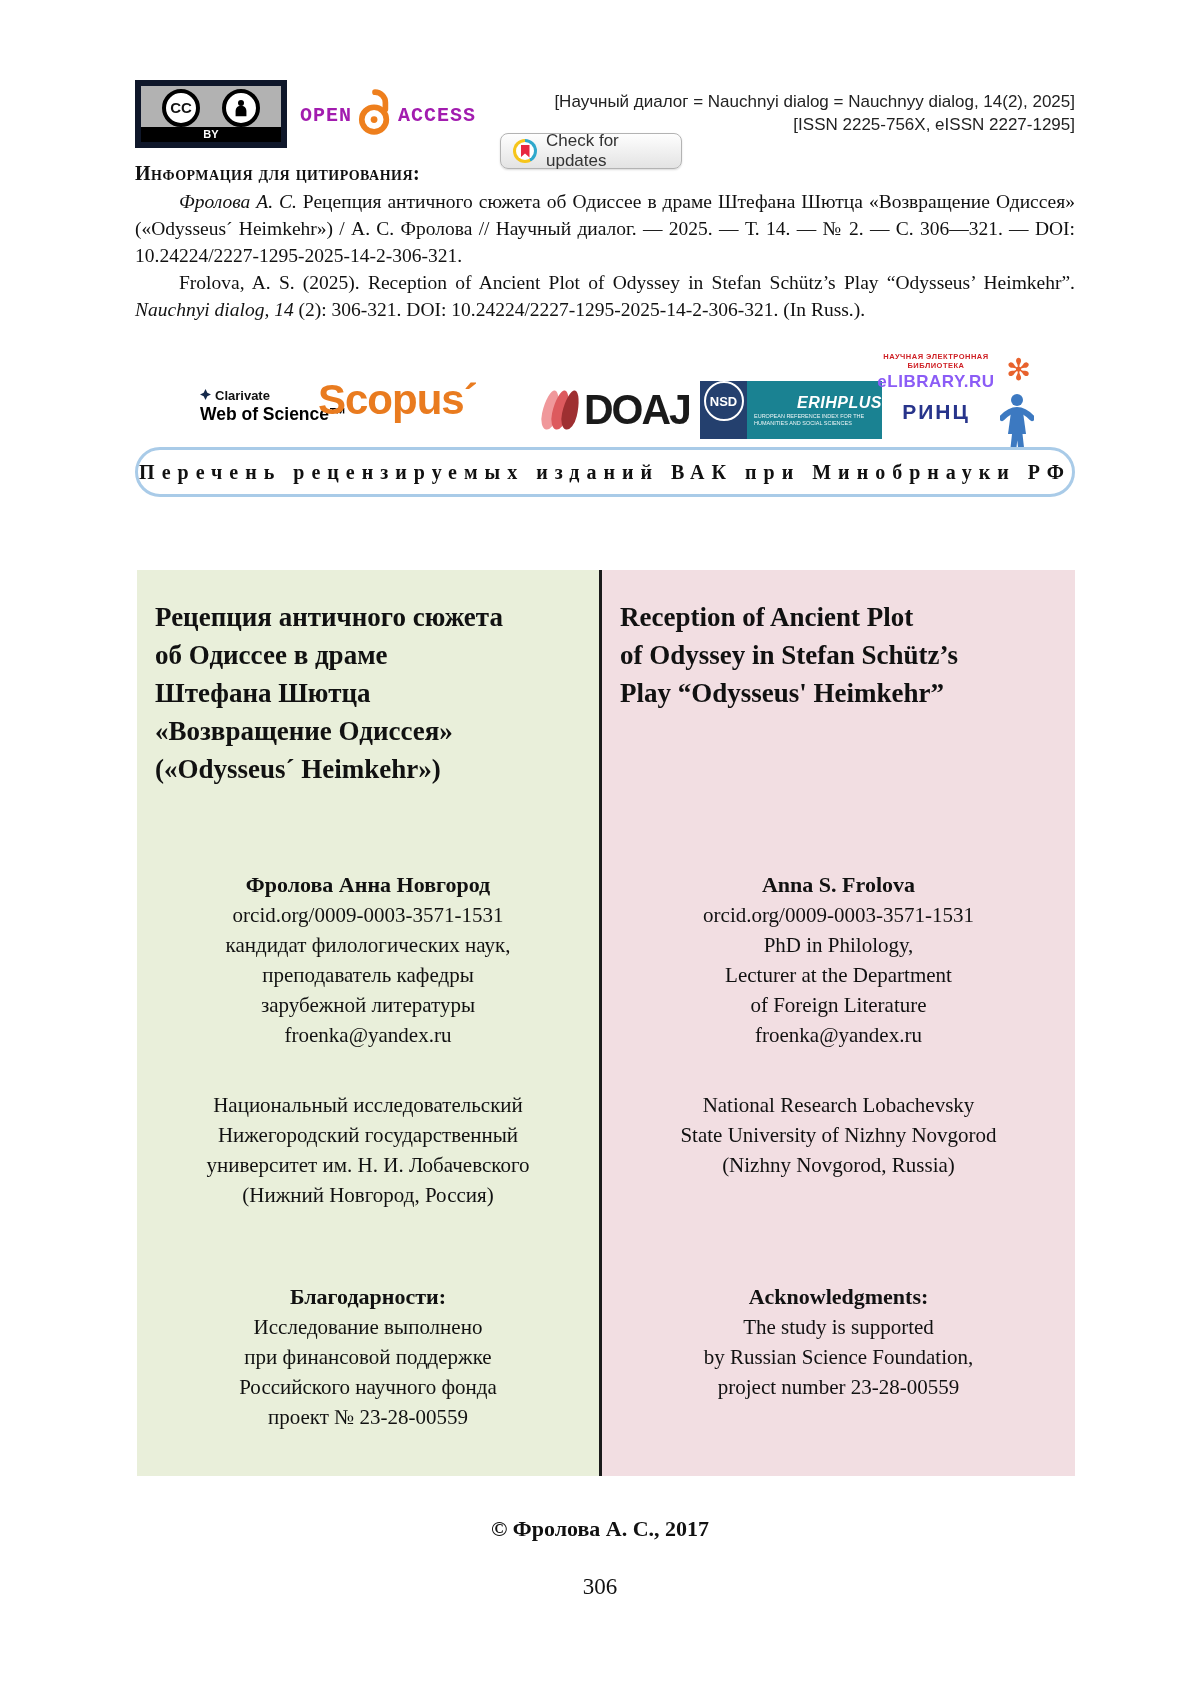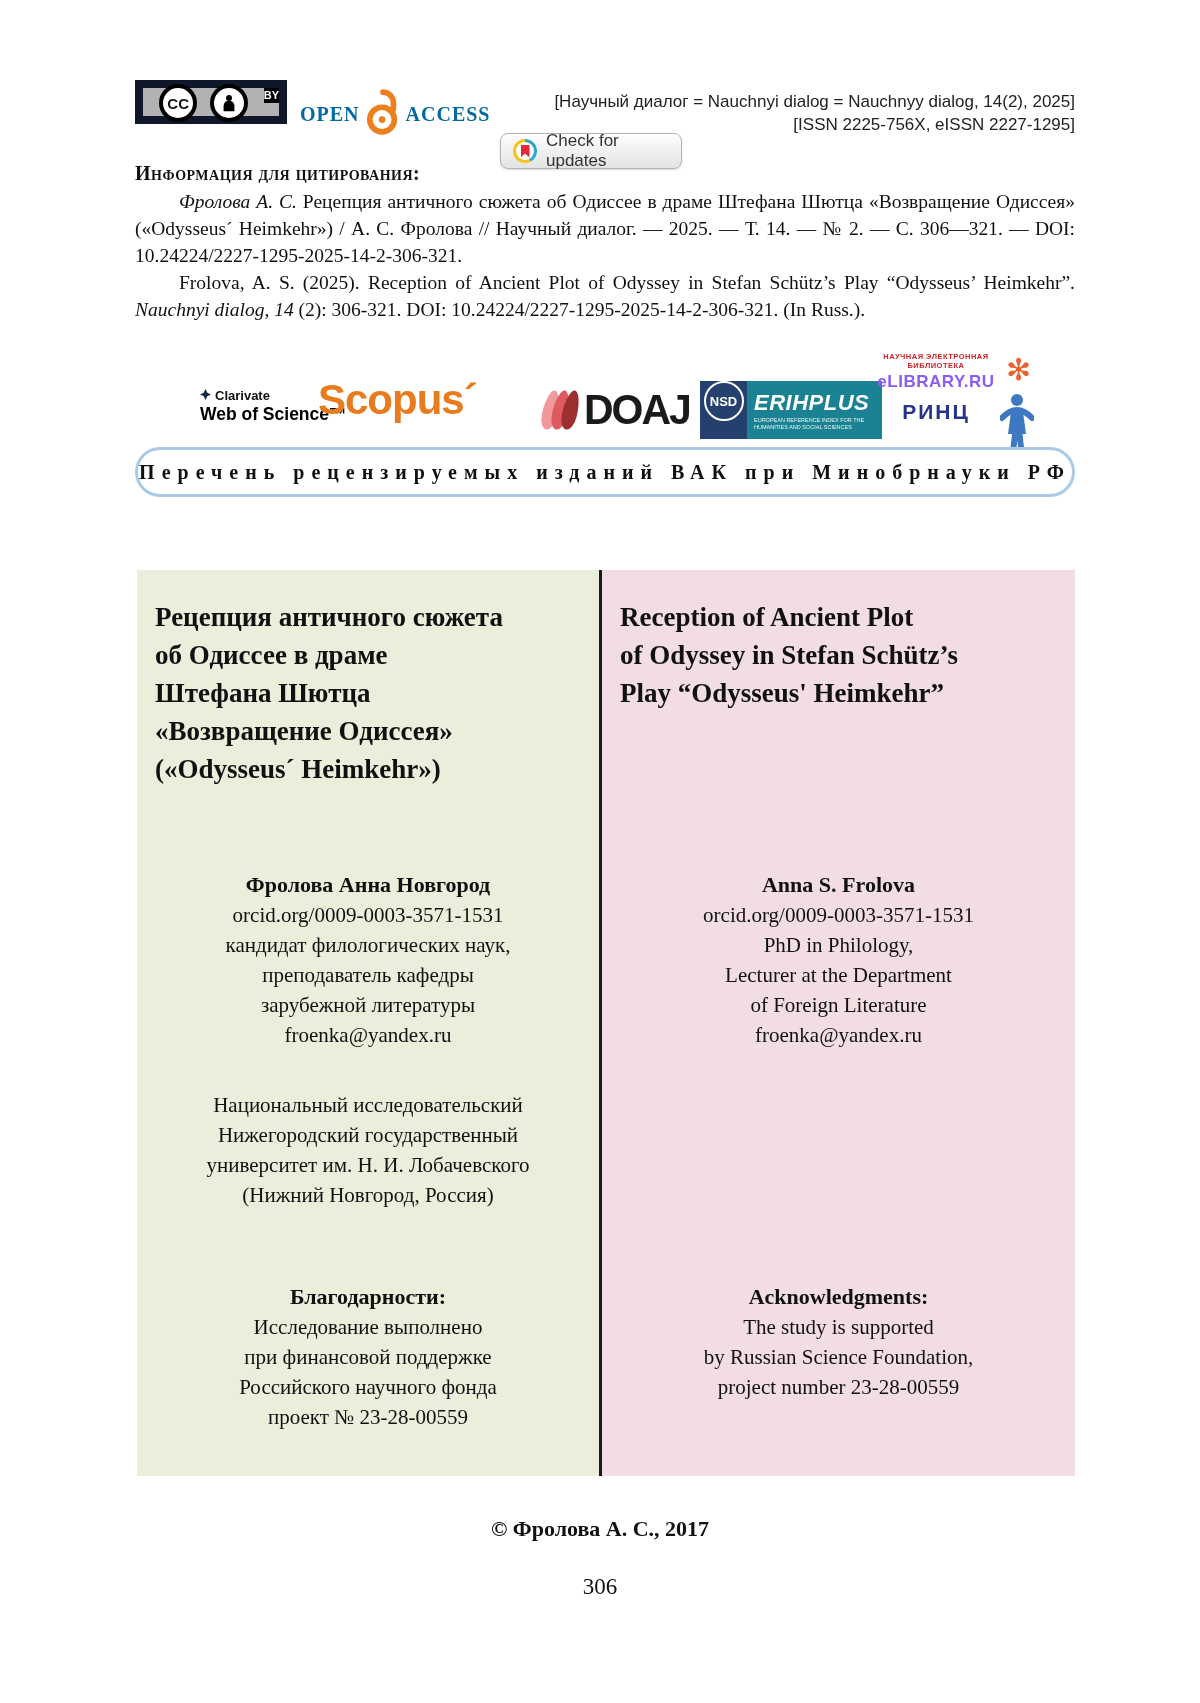"CC" .cc-badge { border: 8px solid #0f172a -> 6px solid #0f172a; flex-direction: none -> column; height: 44px -> 68px }
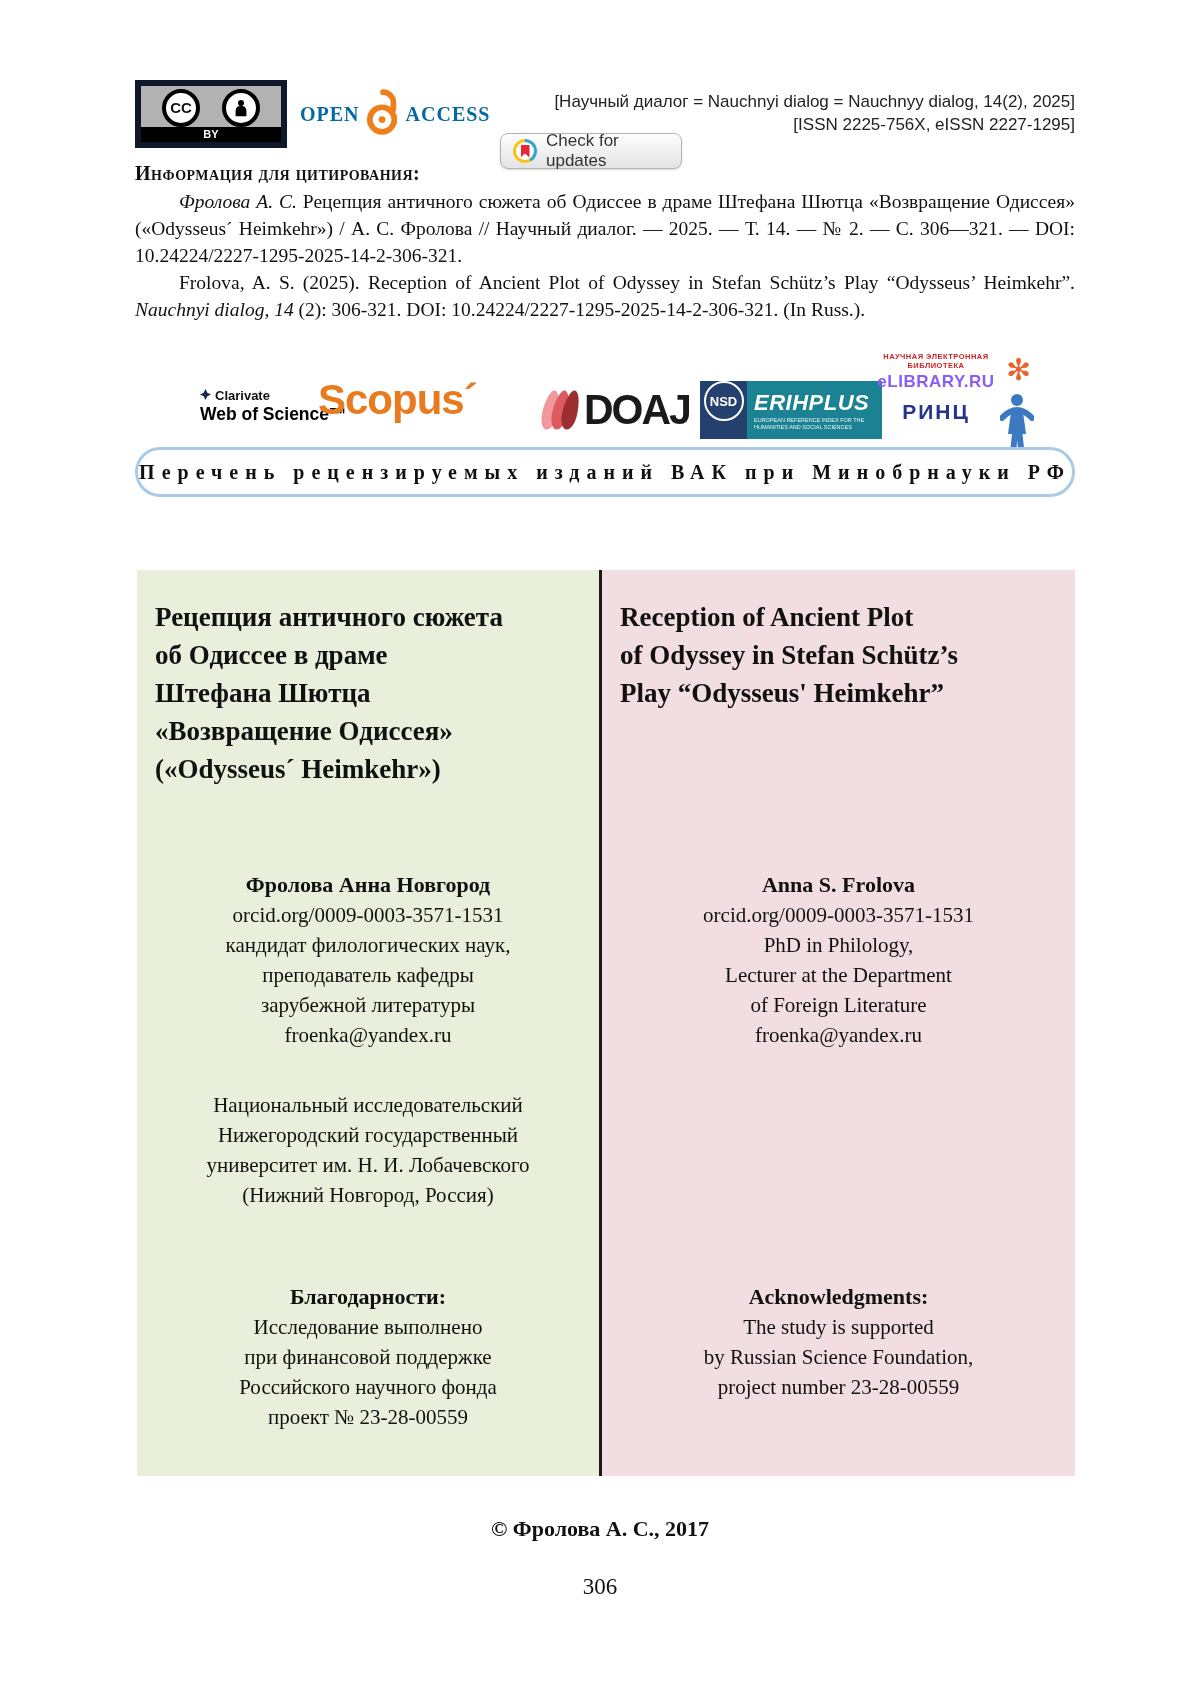"OPEN" .oa-logo { color: #0369a1 -> #a21caf; font-family: Liberation Serif, serif -> Liberation Mono, monospace }
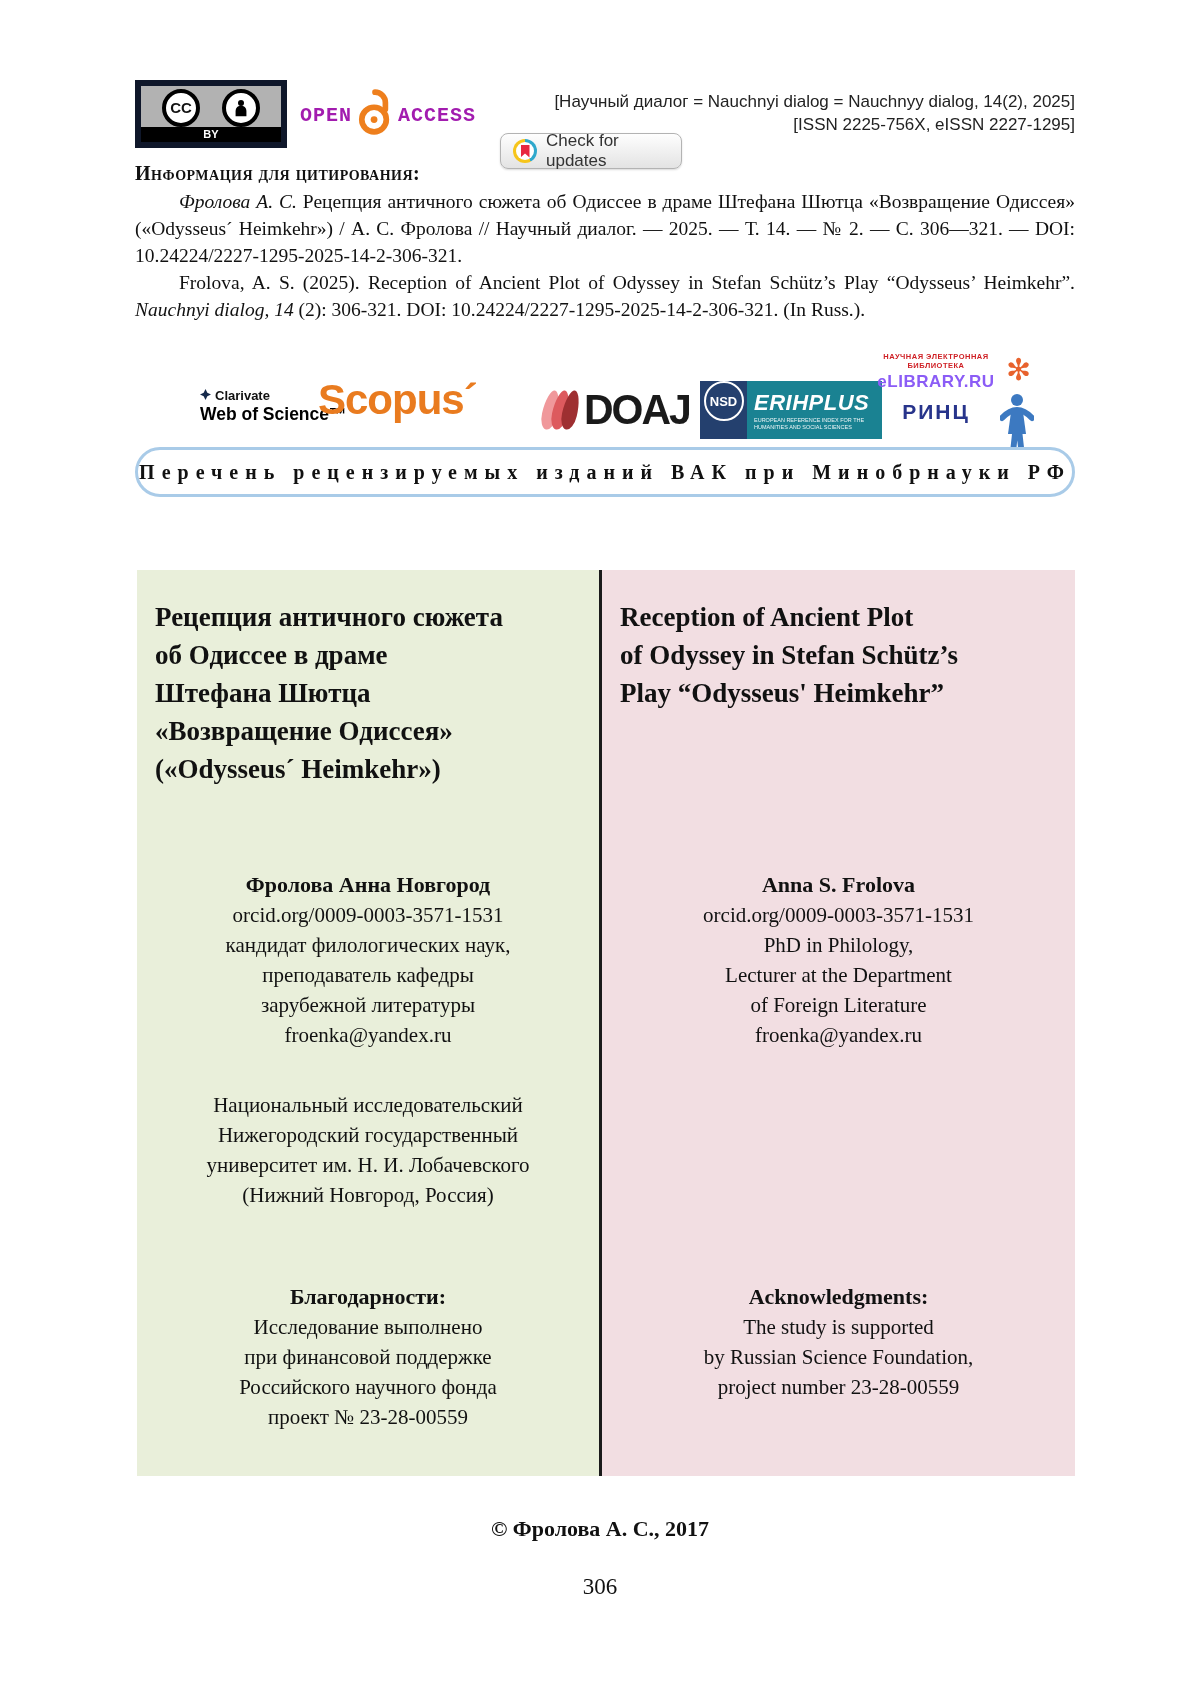"ERIHPLUS" .erih-name { font-size: 22px -> 16px; text-align: none -> right }
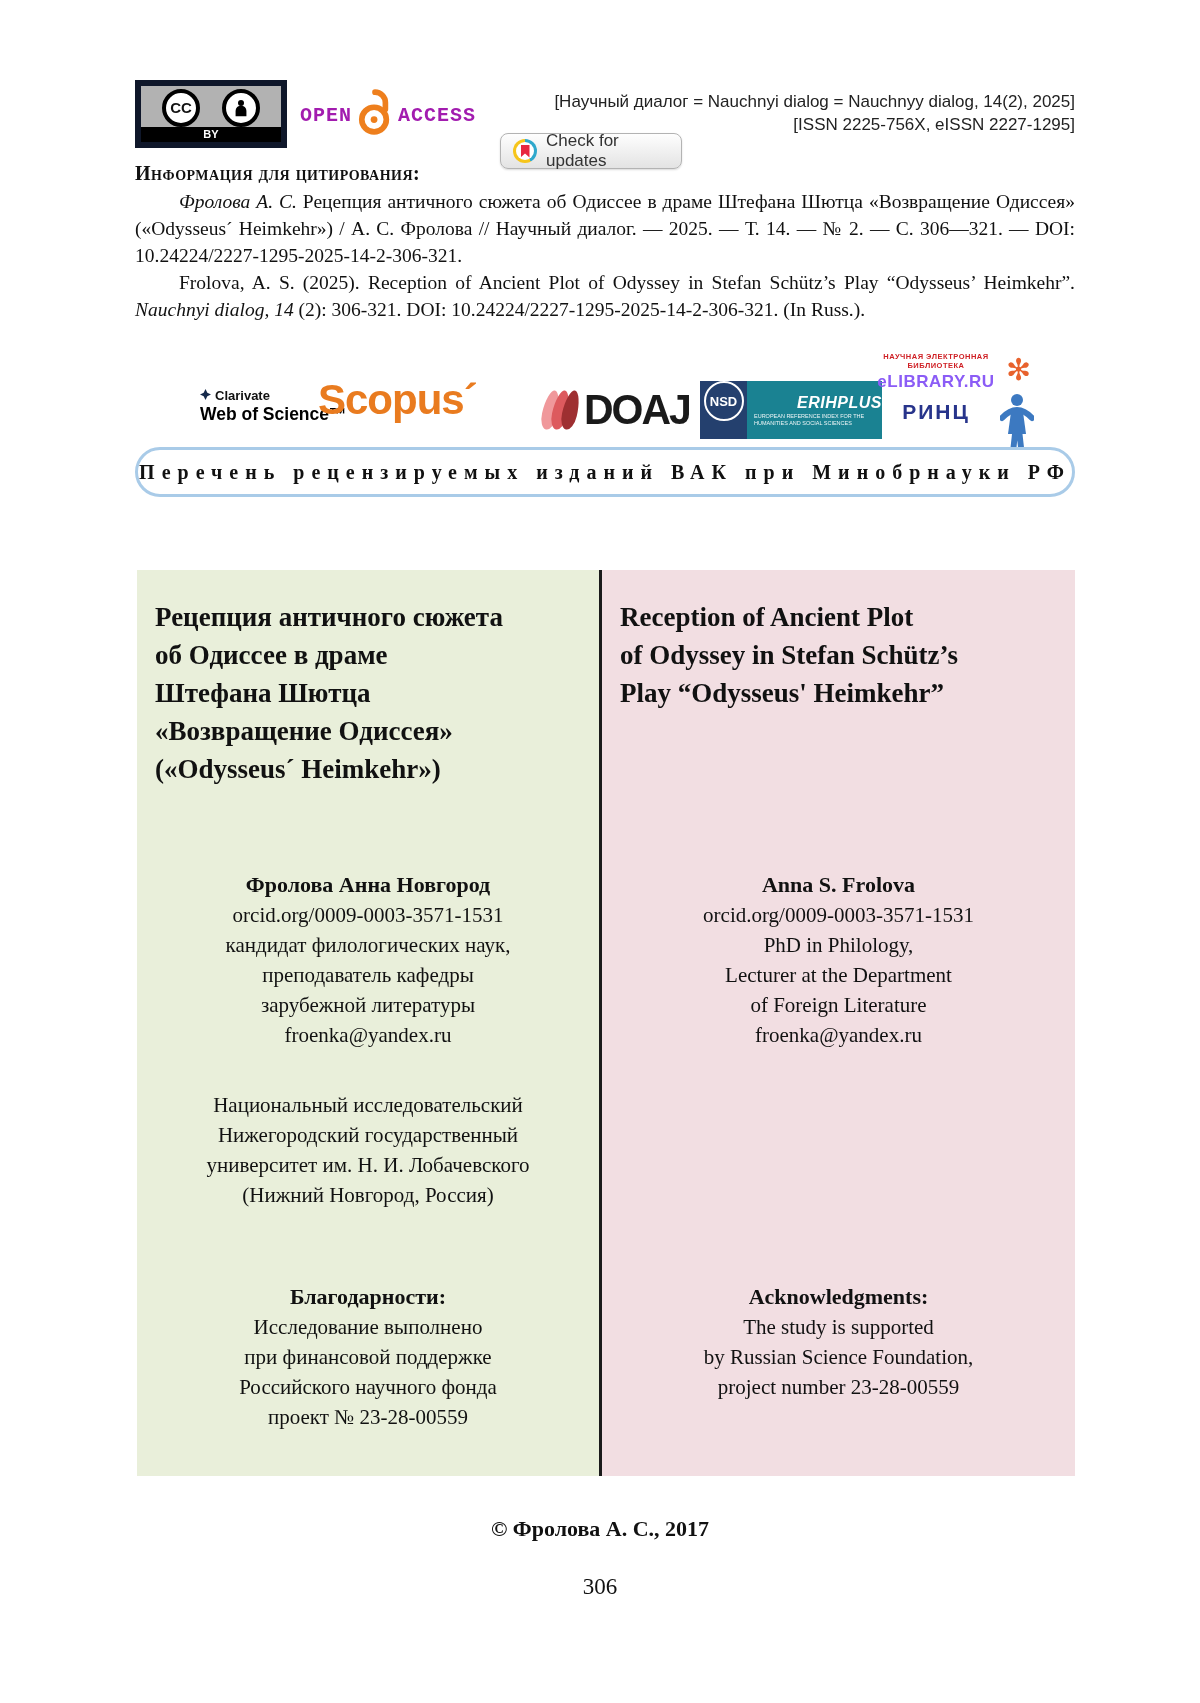"National Research Lobachevsky" div.affiliation { html: none -> <div>National Research Lobachevsky State University of Nizhny Novgorod (Nizhny Novgorod, Russia)</div> }
